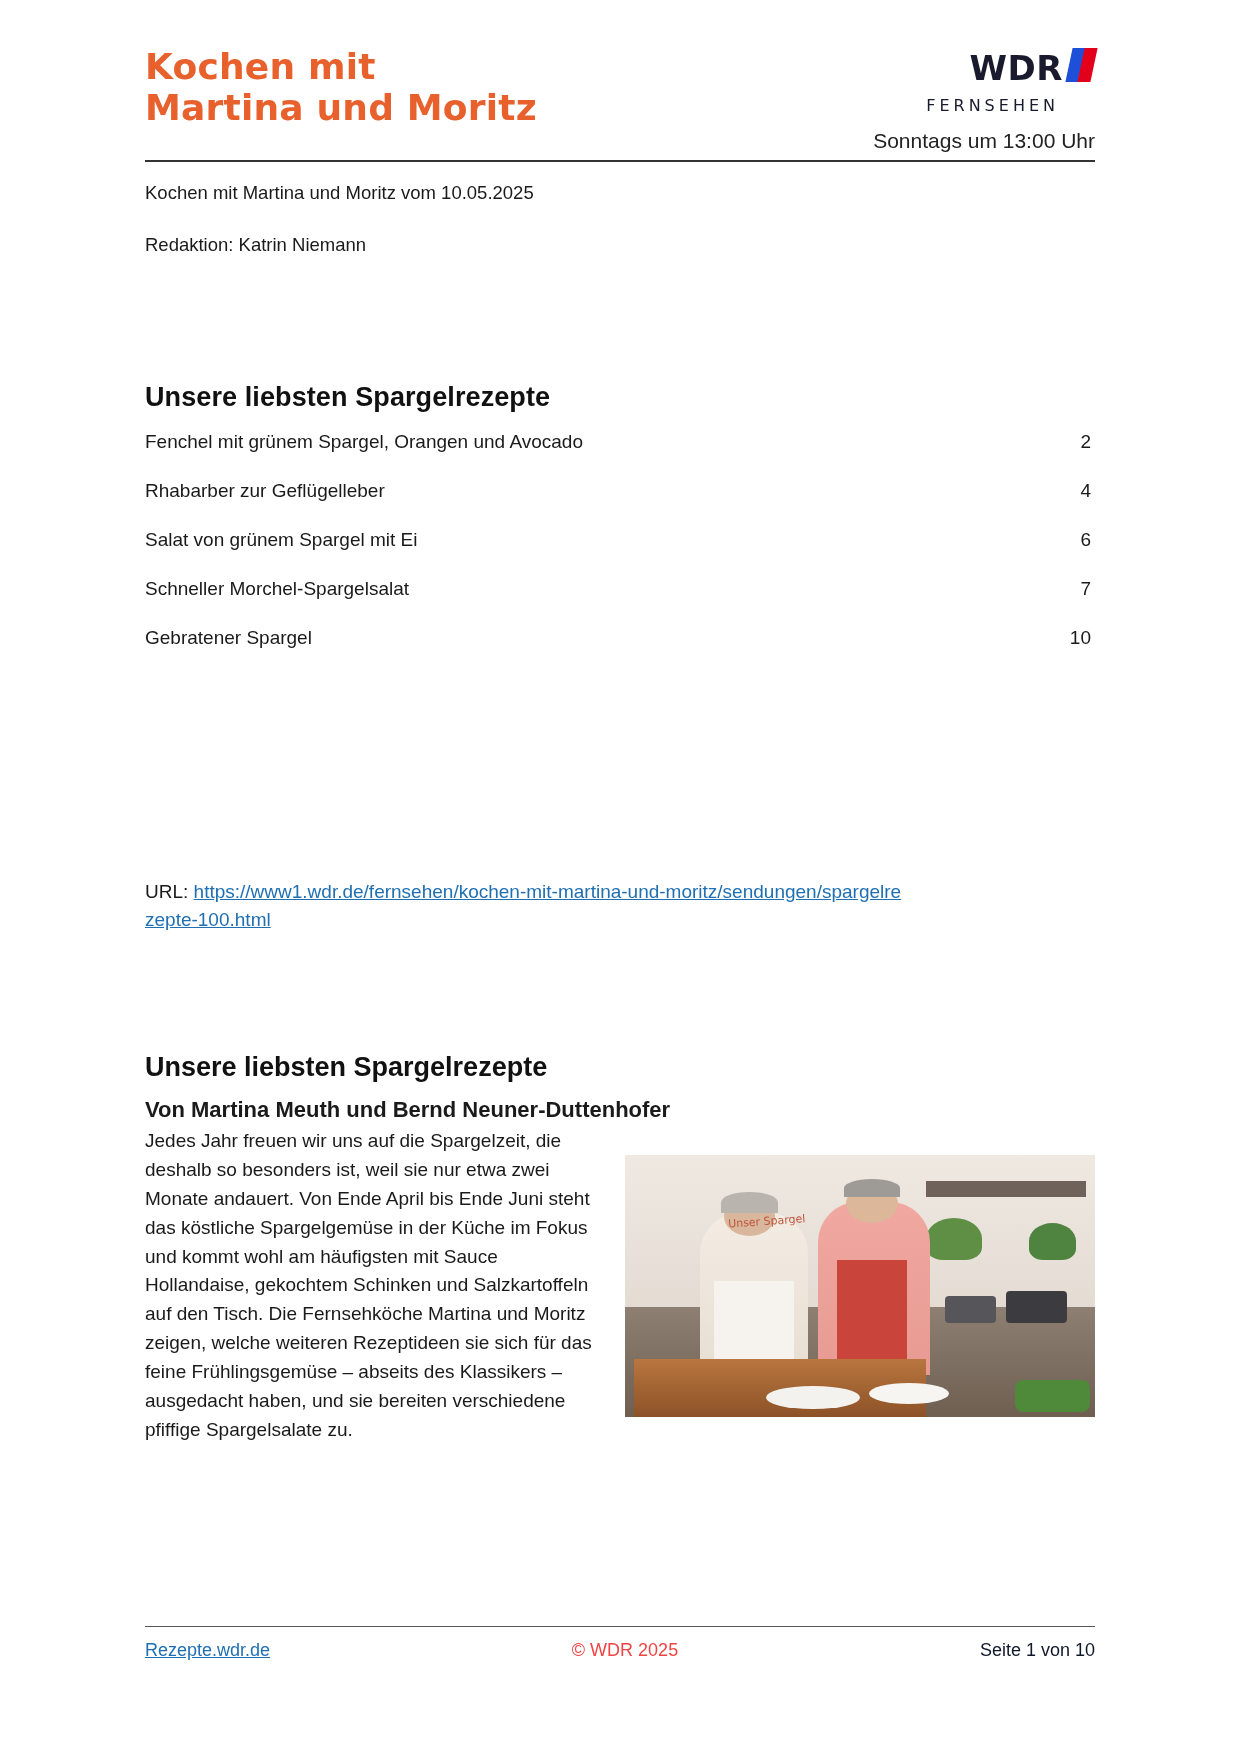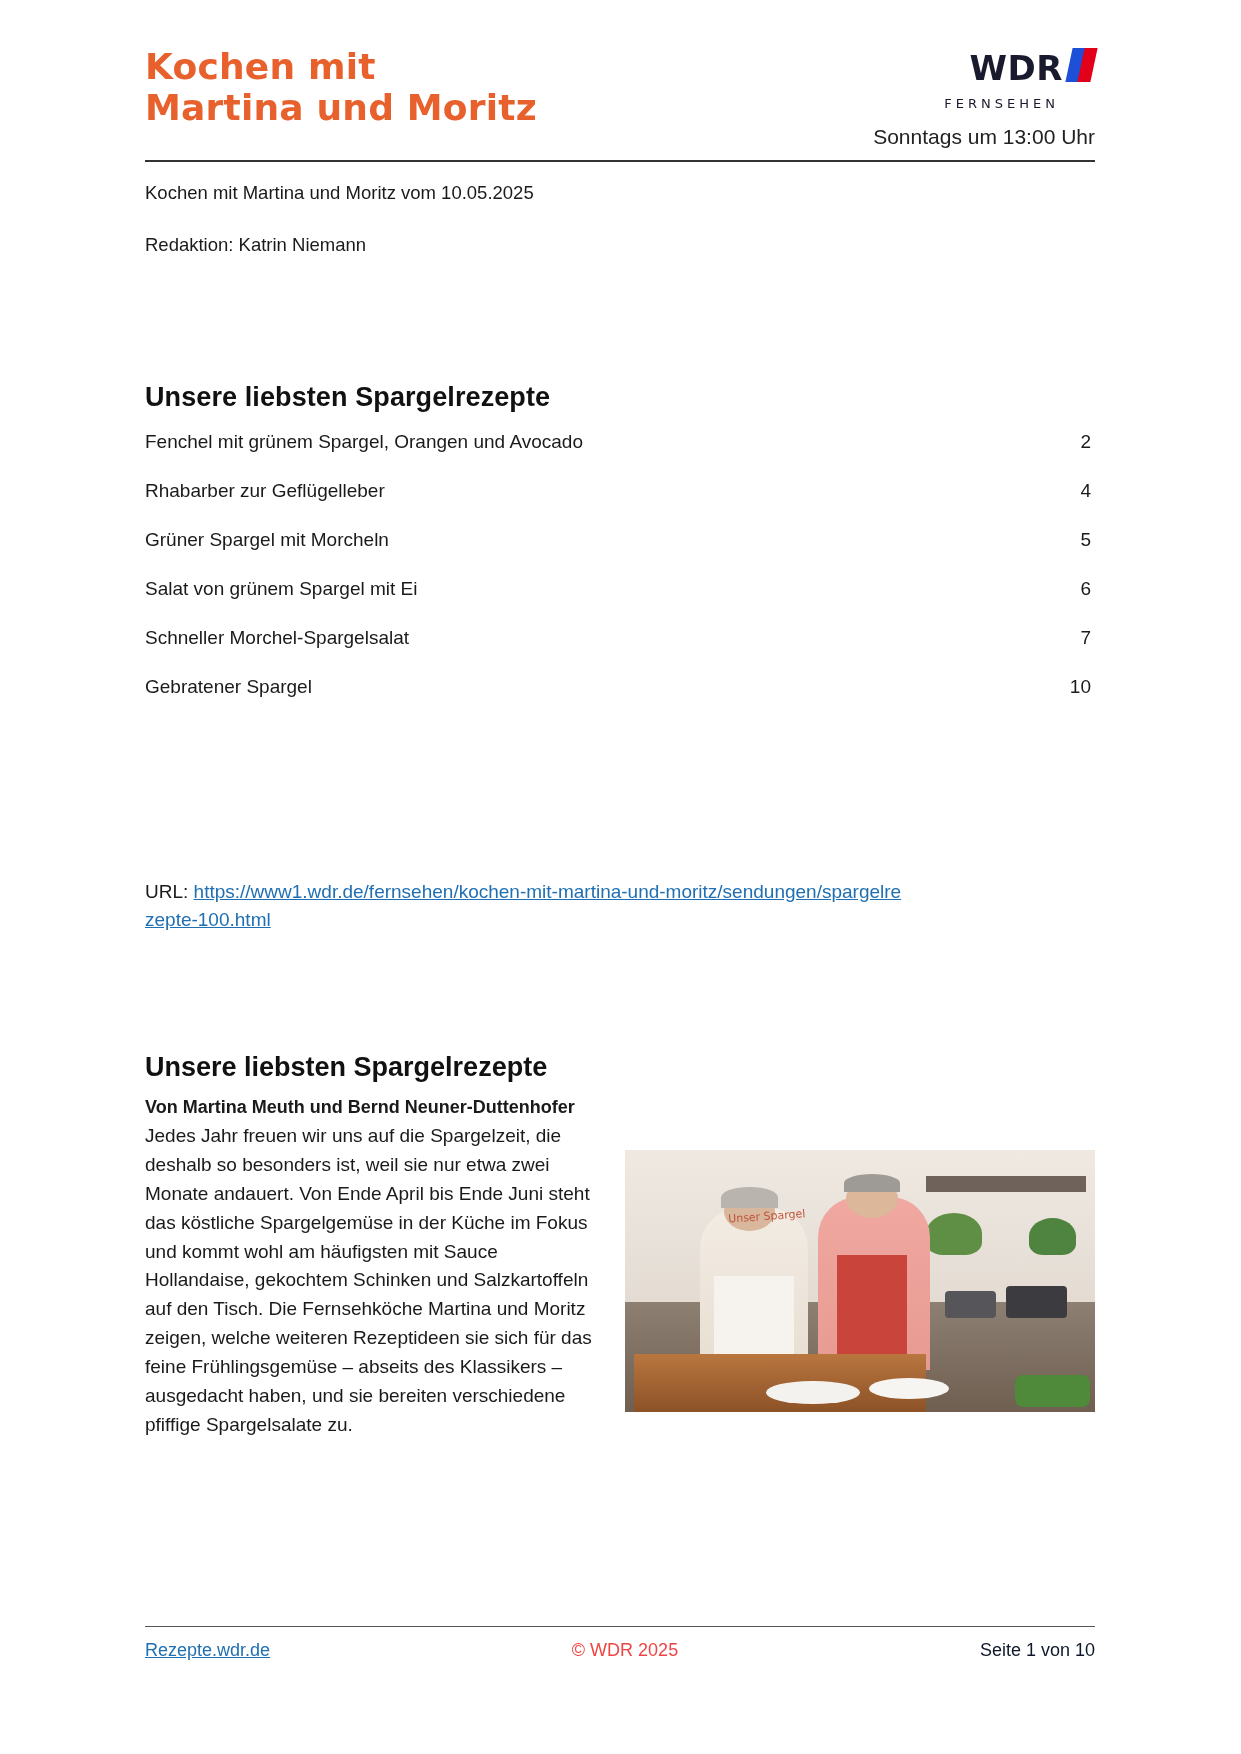"FERNSEHEN" .wdr-sub { font-size: 13px -> 16px }
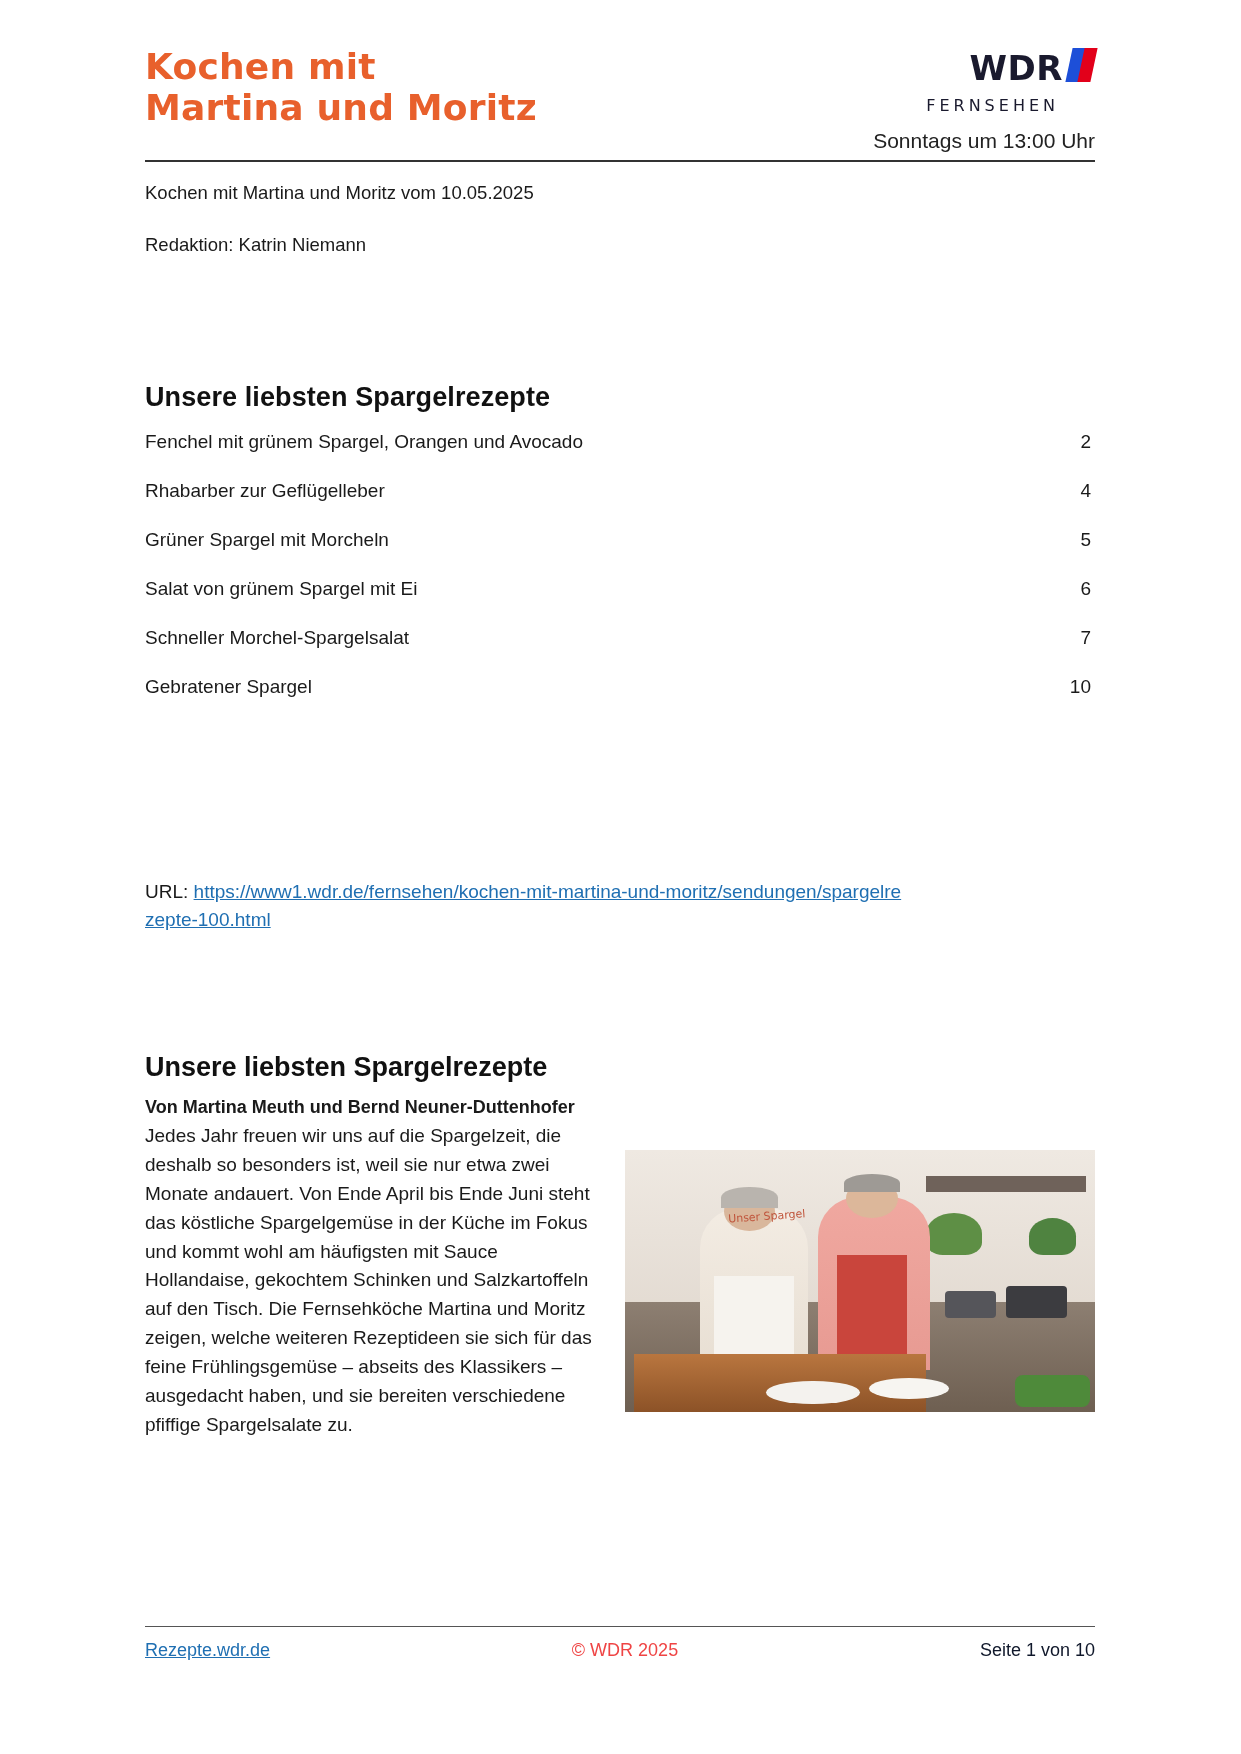"Grüner Spargel mit Morcheln" div.toc-row { html: <div> <span>Grüner Spargel mit Morcheln</span> <span>5</span> </div> -> none }
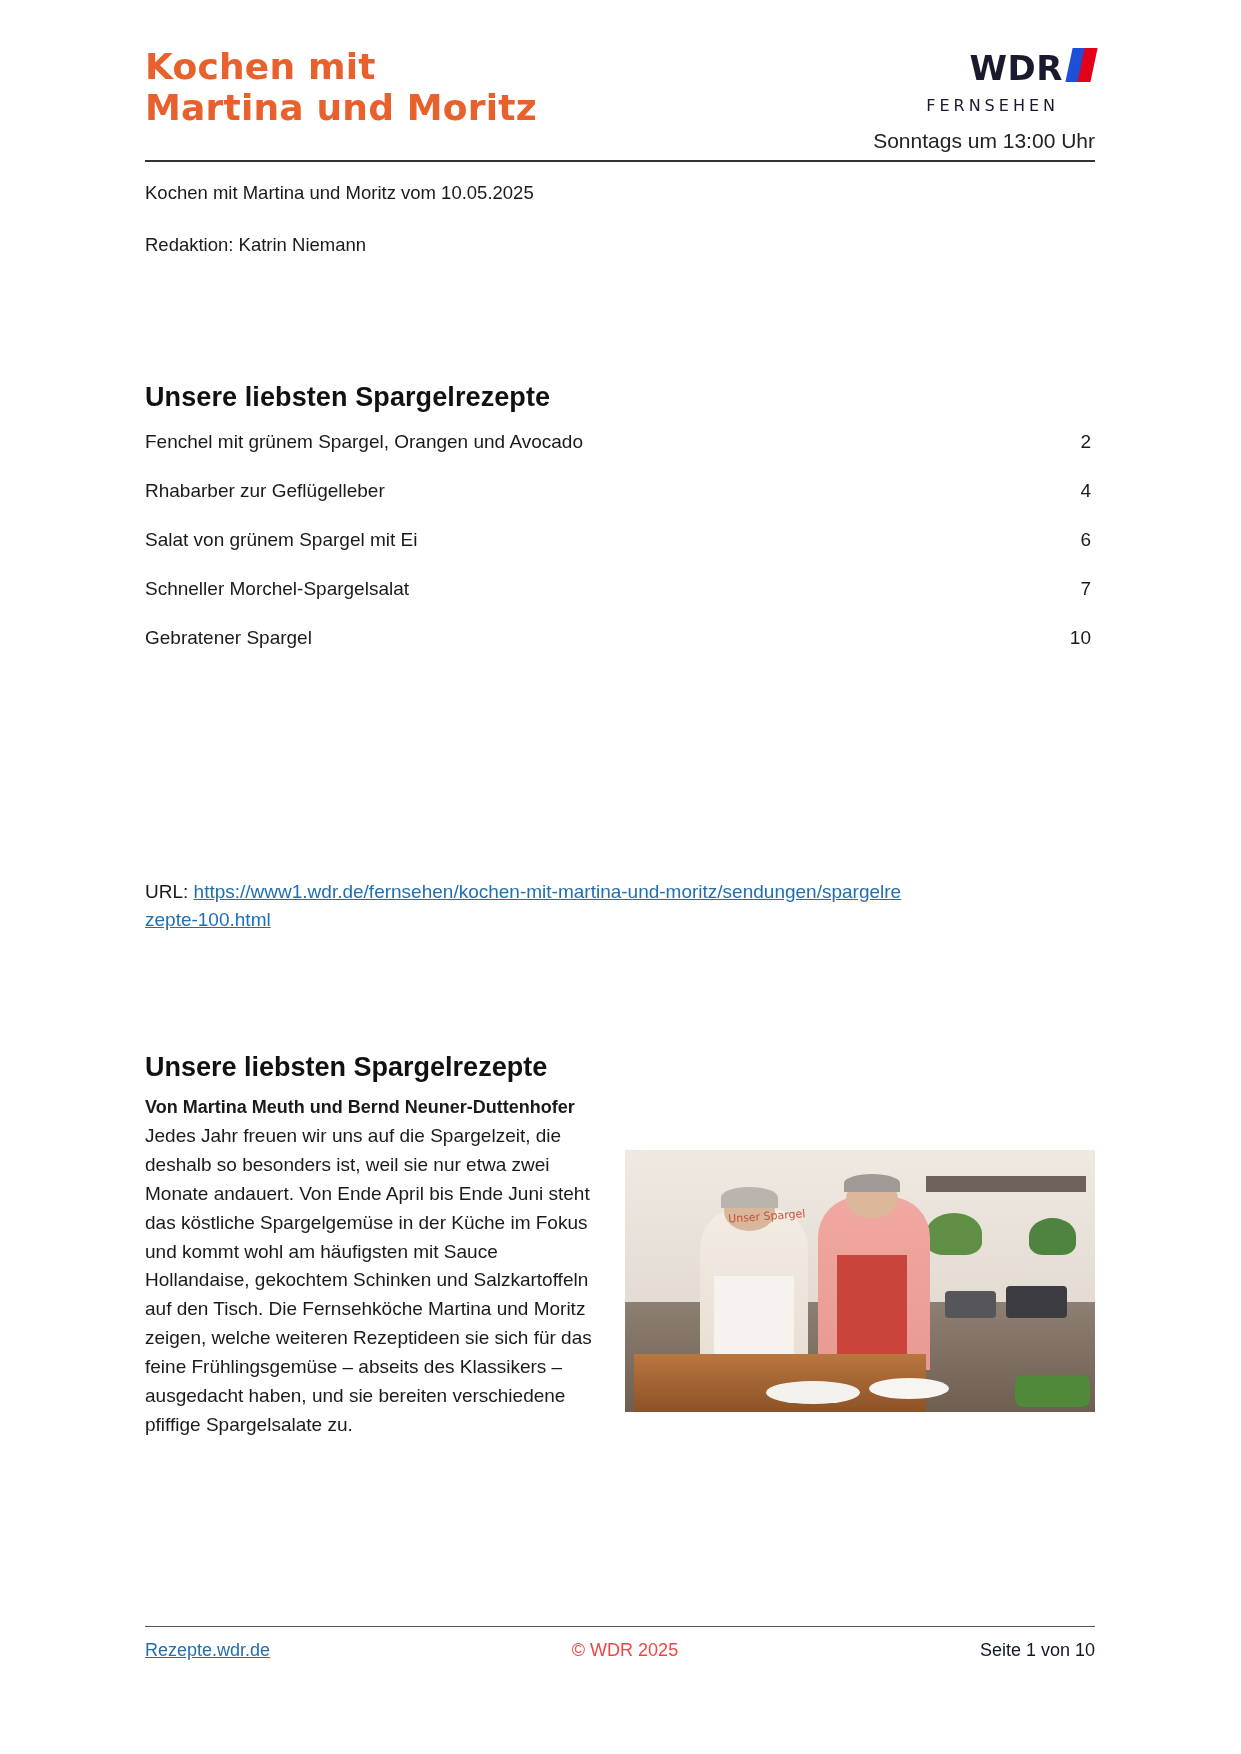"Von Martina Meuth und Bernd" .article .byline { font-size: 18px -> 22px }
